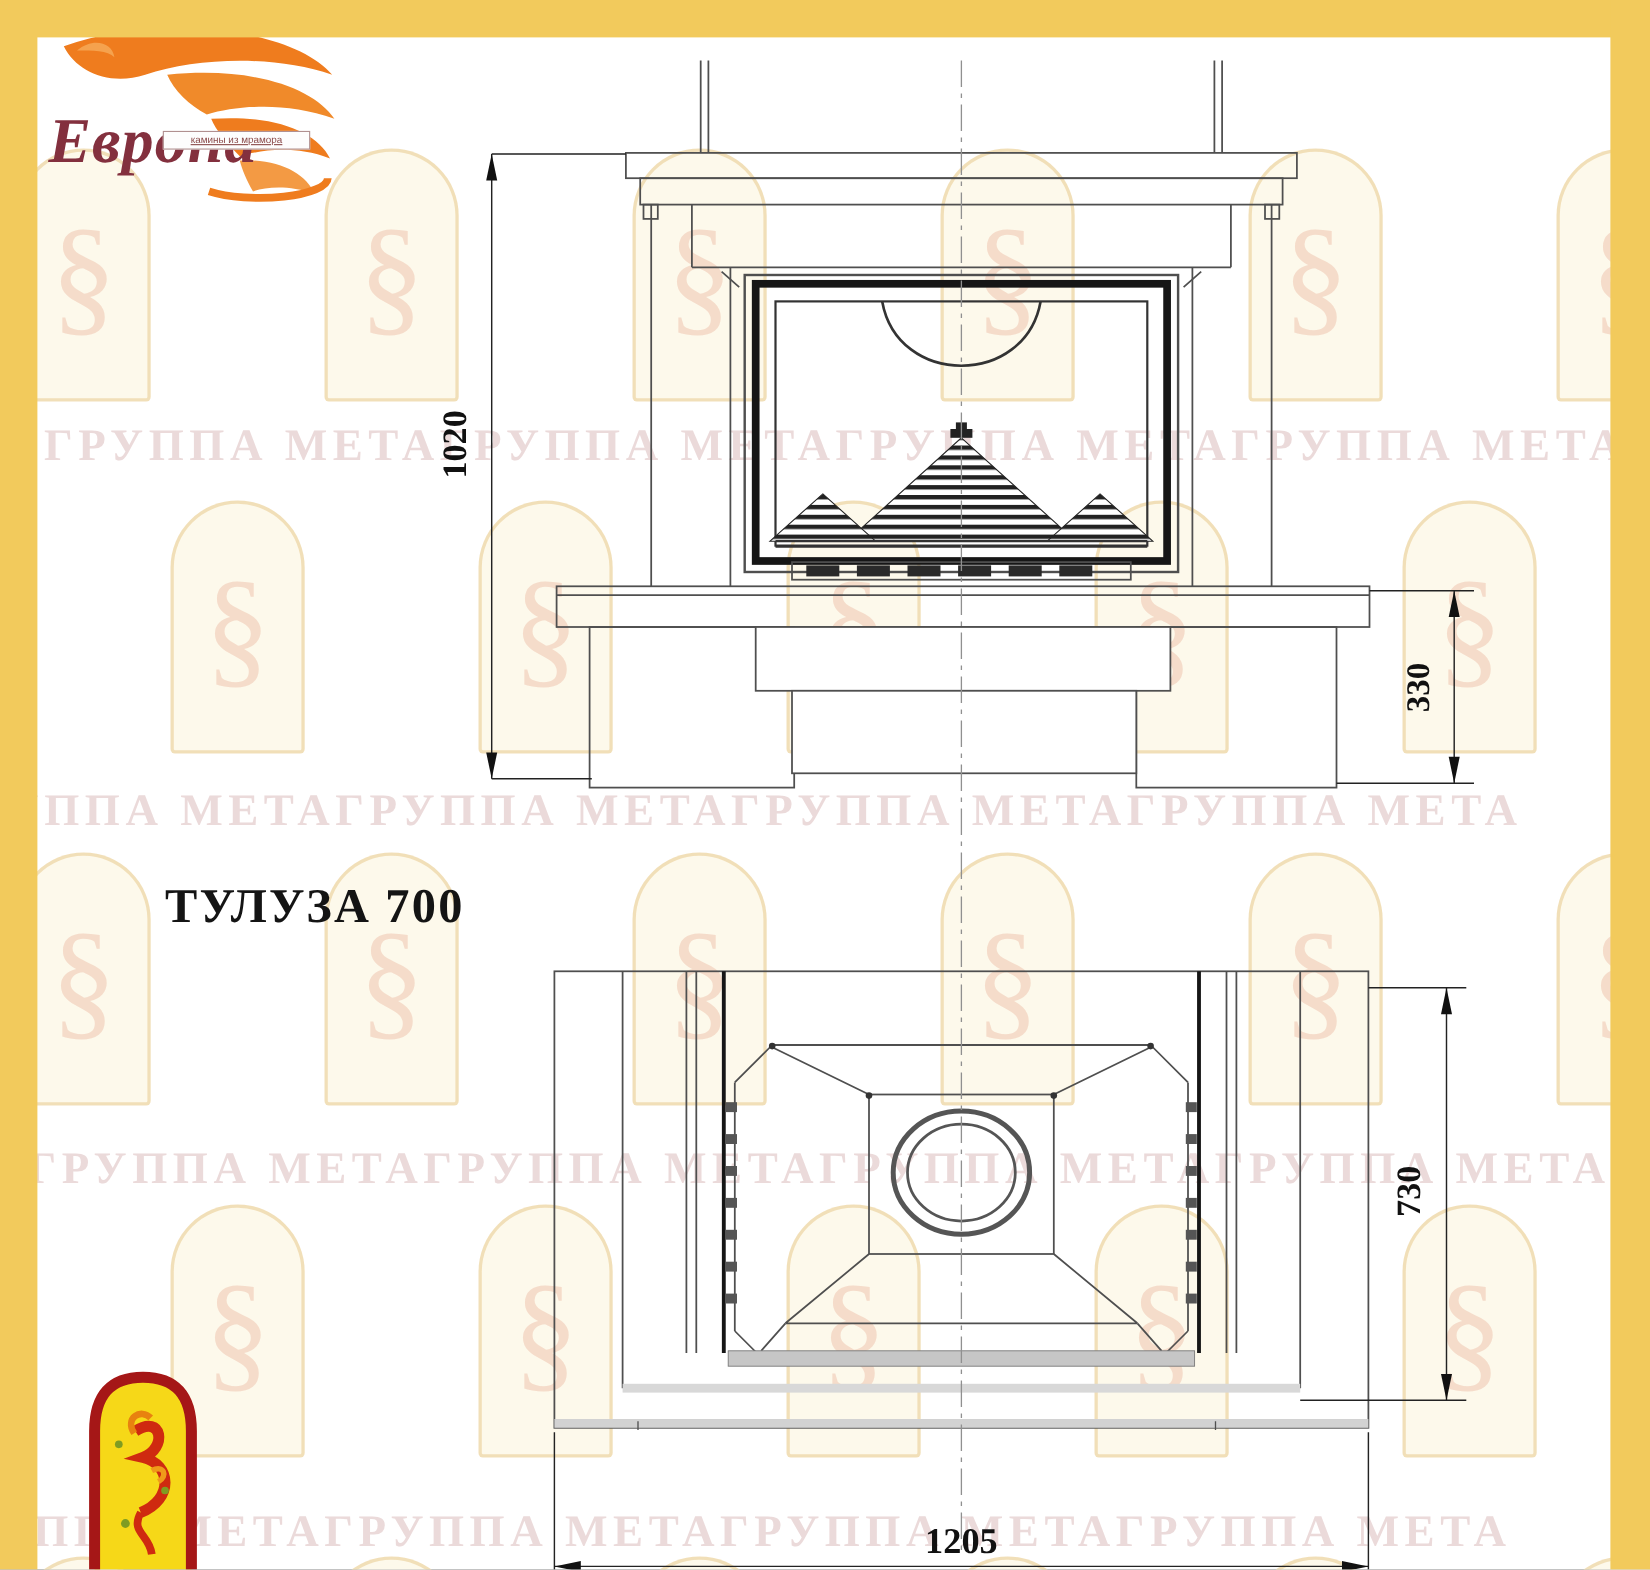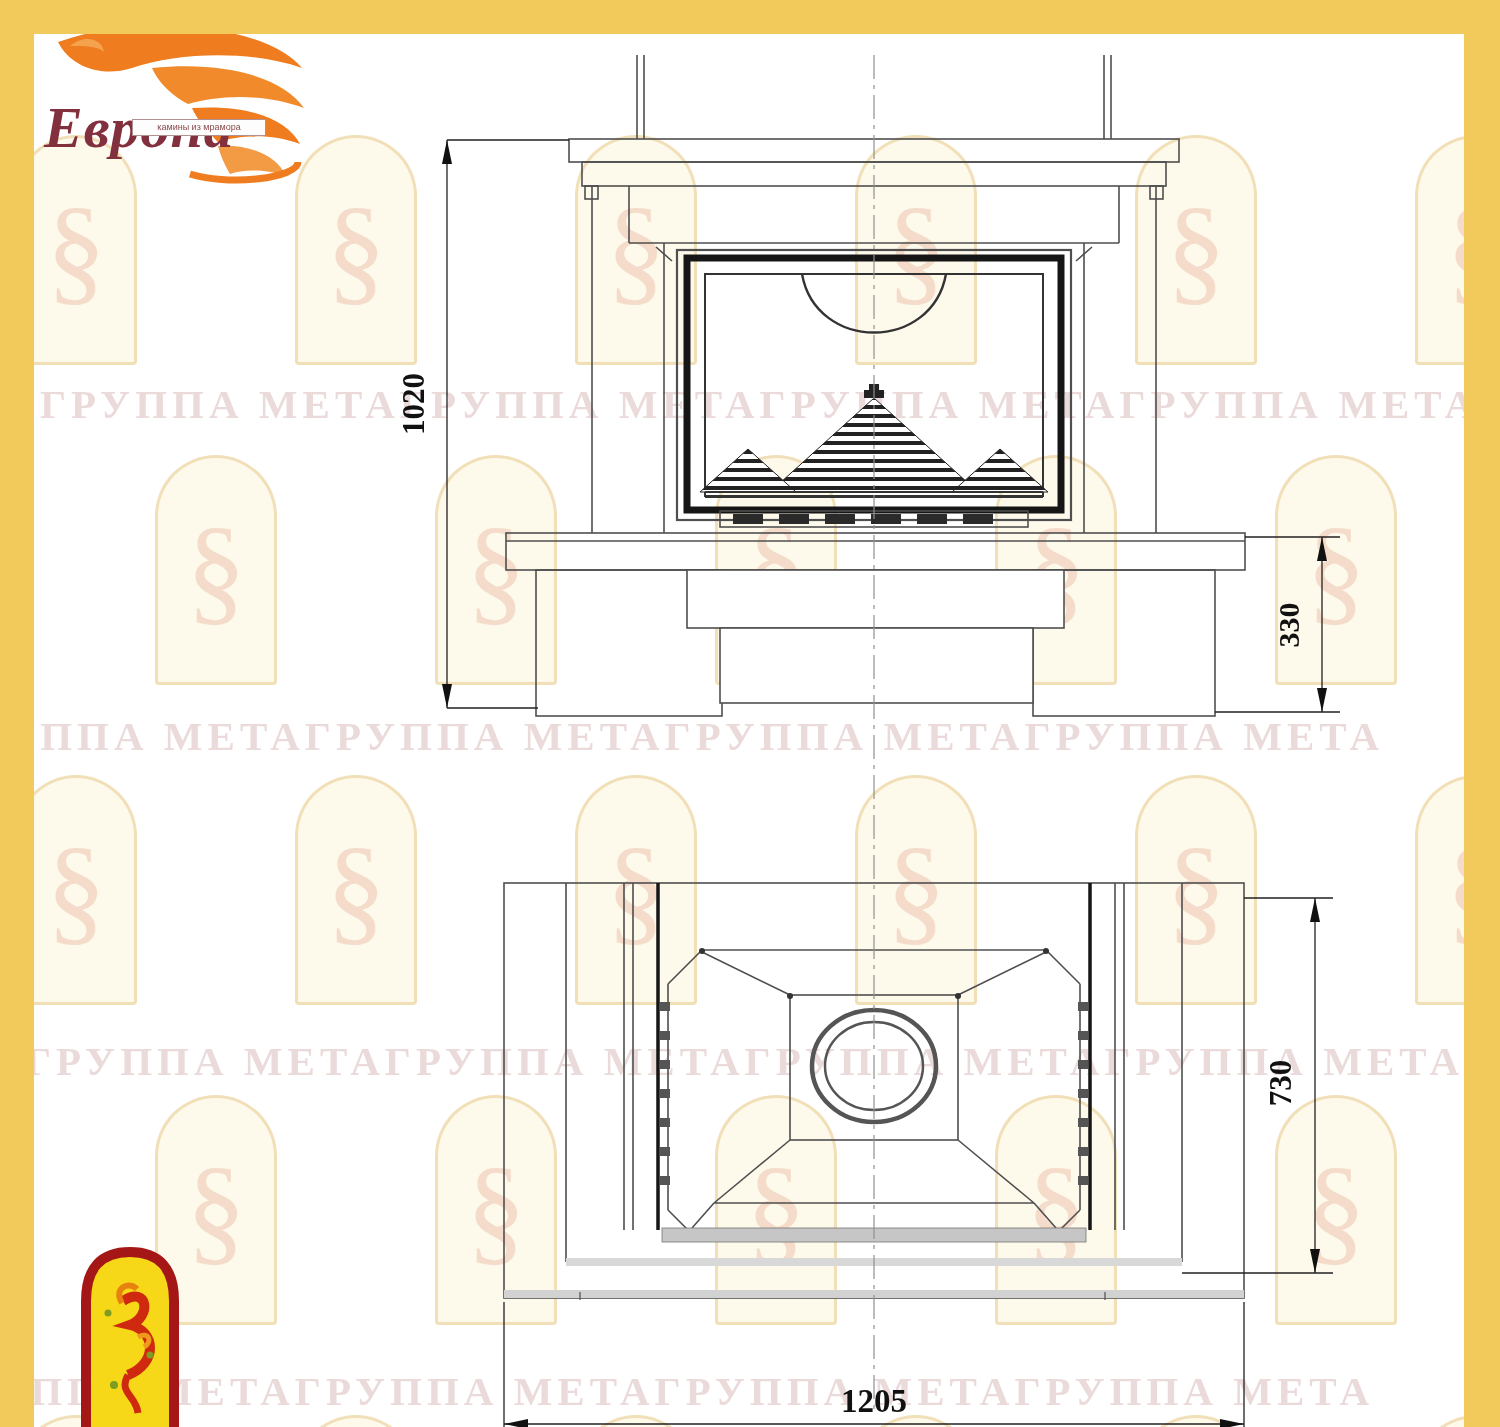"камины из мрамора" .logo-banner { left: 92px -> 108px; text-decoration: none -> underline }
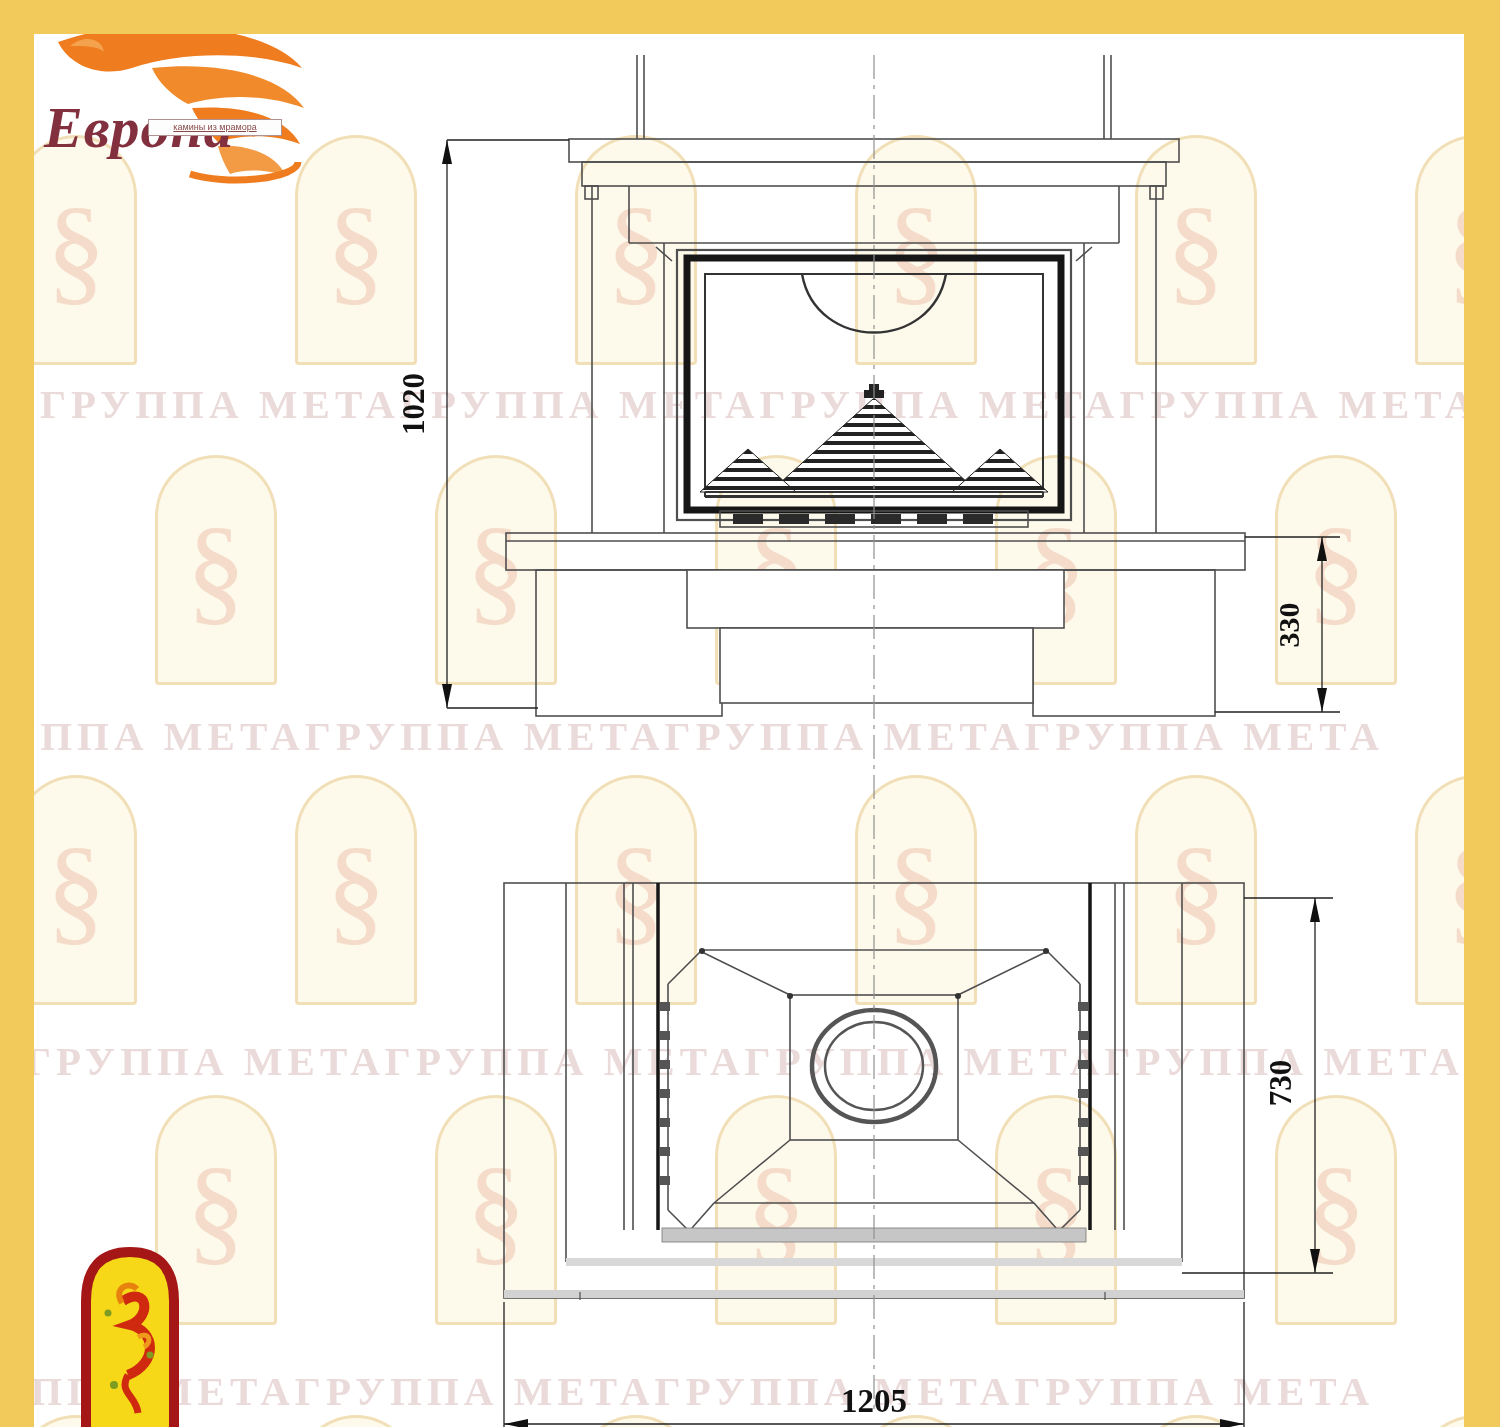"ТУЛУЗА 700" div.page-title { html: none -> <div>ТУЛУЗА 700</div> }
